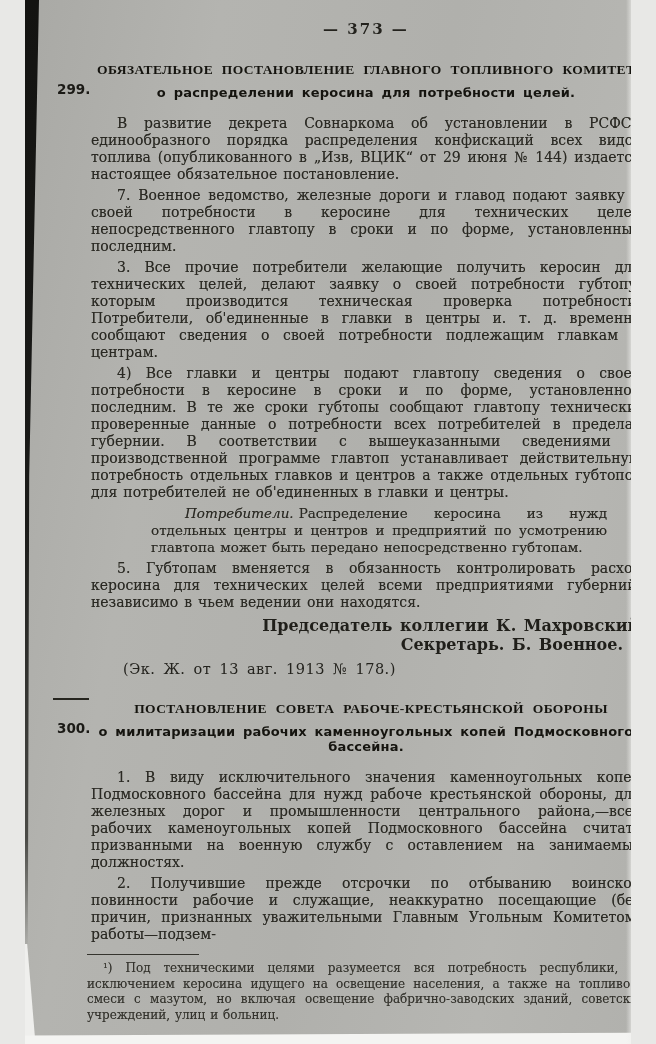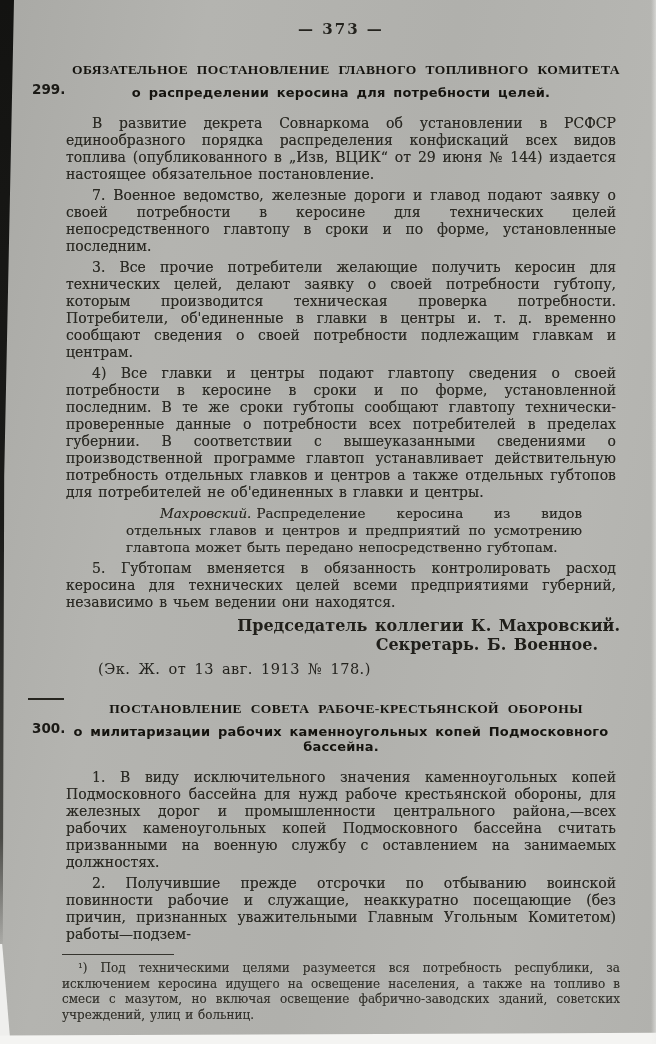"— 373 —" .scan { width: 656px -> 606px }
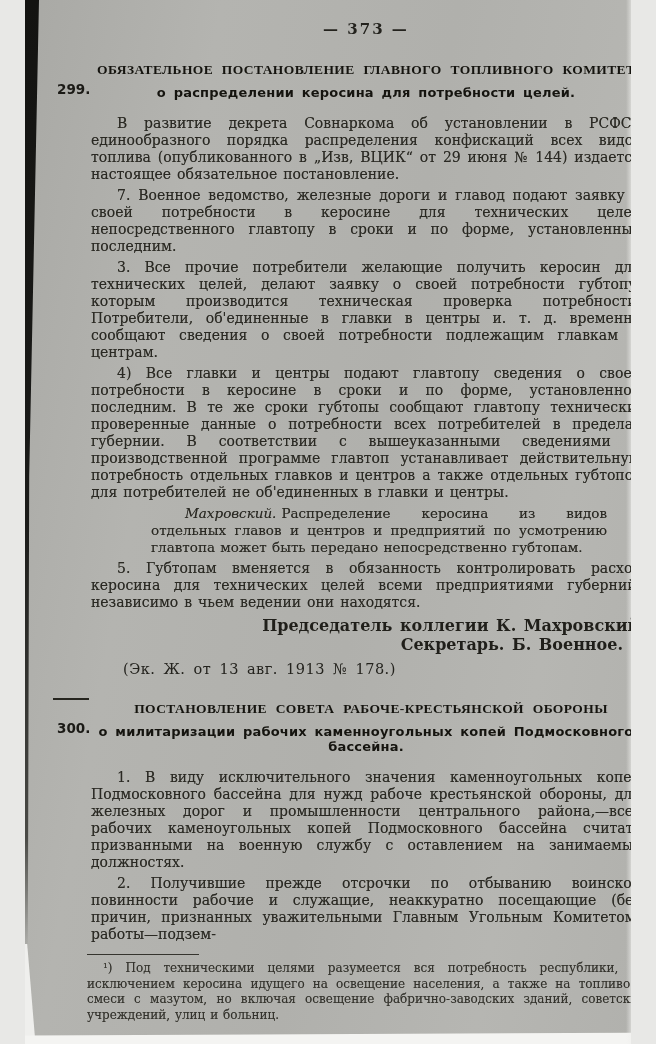"Махровский." span.note-label { text: Махровский -> Потребители }
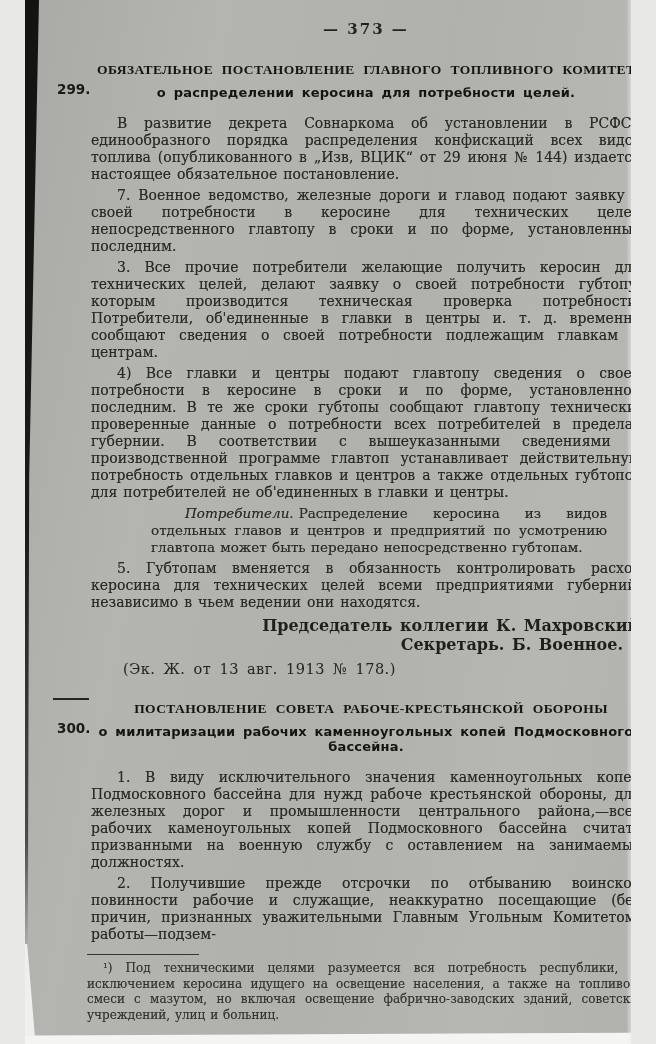"Распределение керосина из видов" span { text: видов отдельных главов -> нужд отдельных центры }
